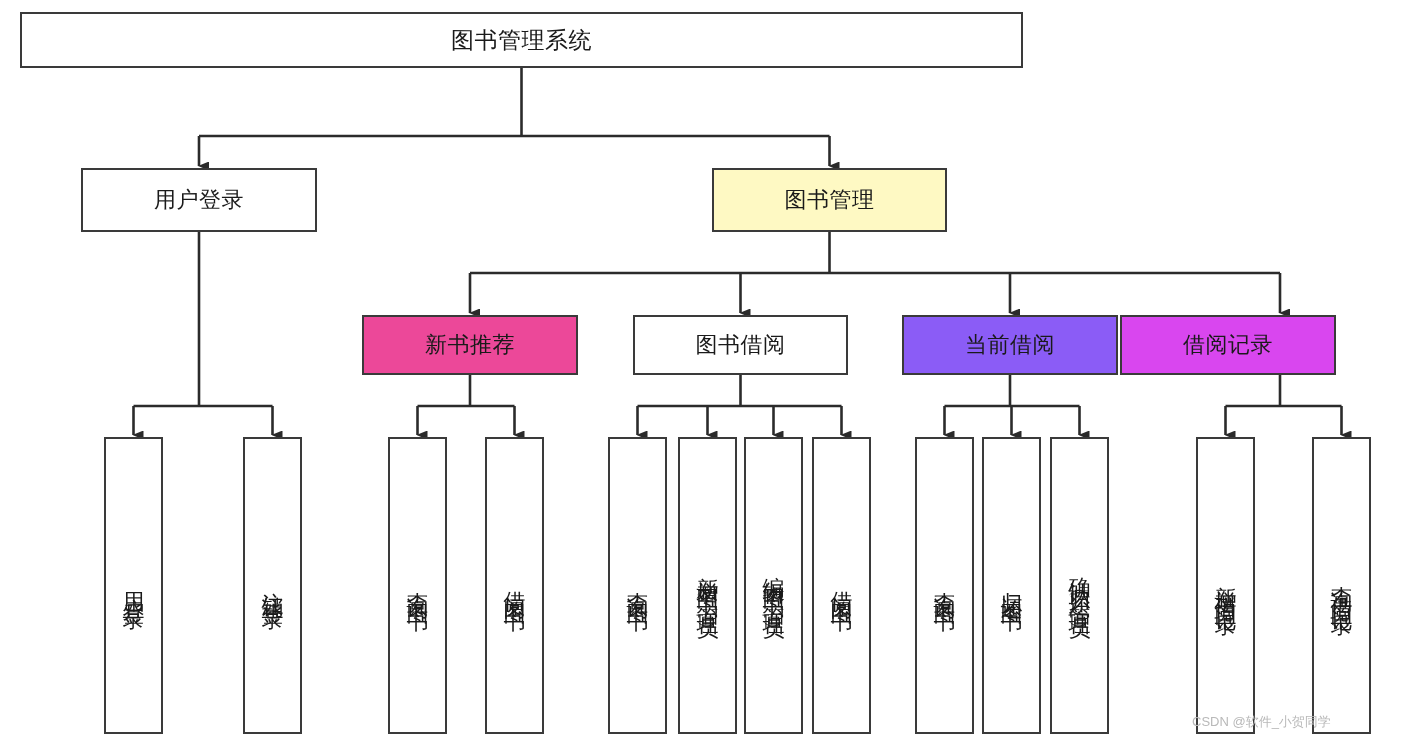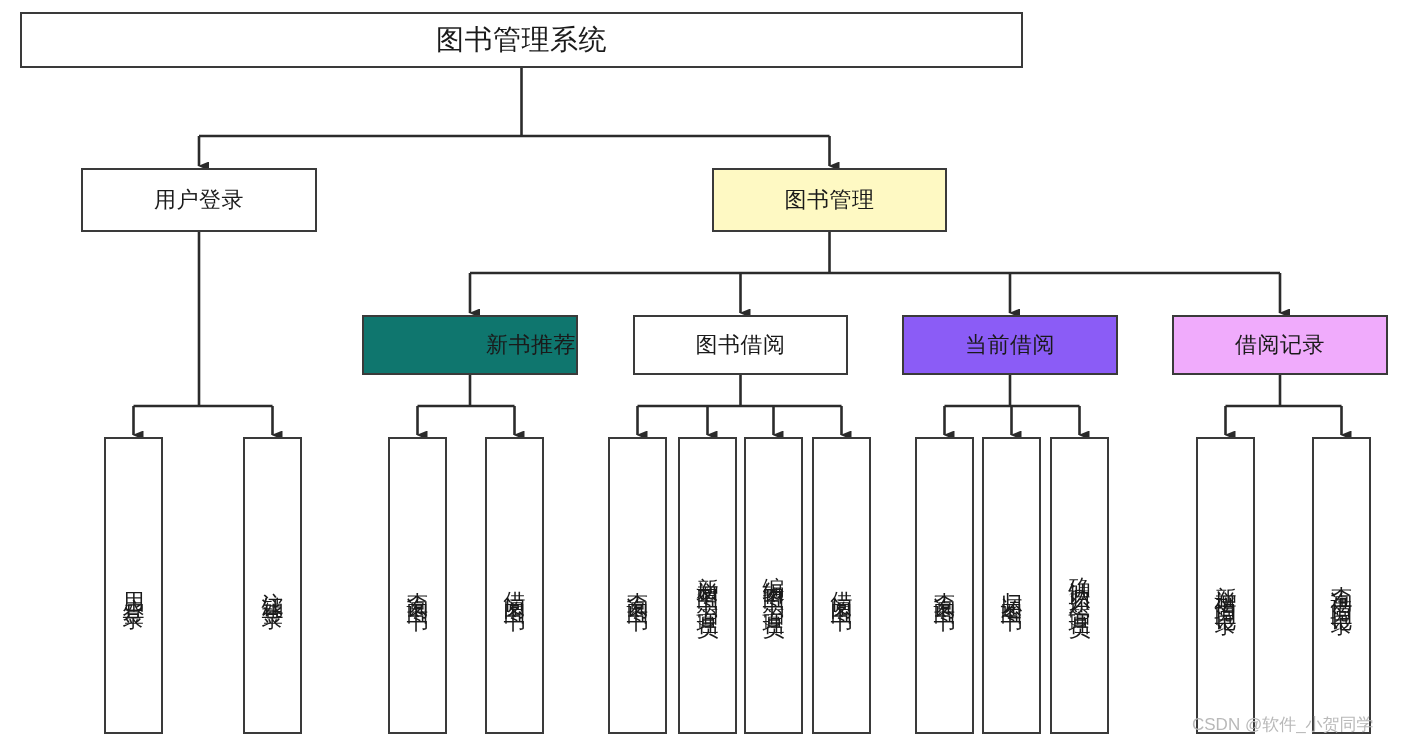"图书管理系统" .node.root .label { font-size: 28px -> 23px }
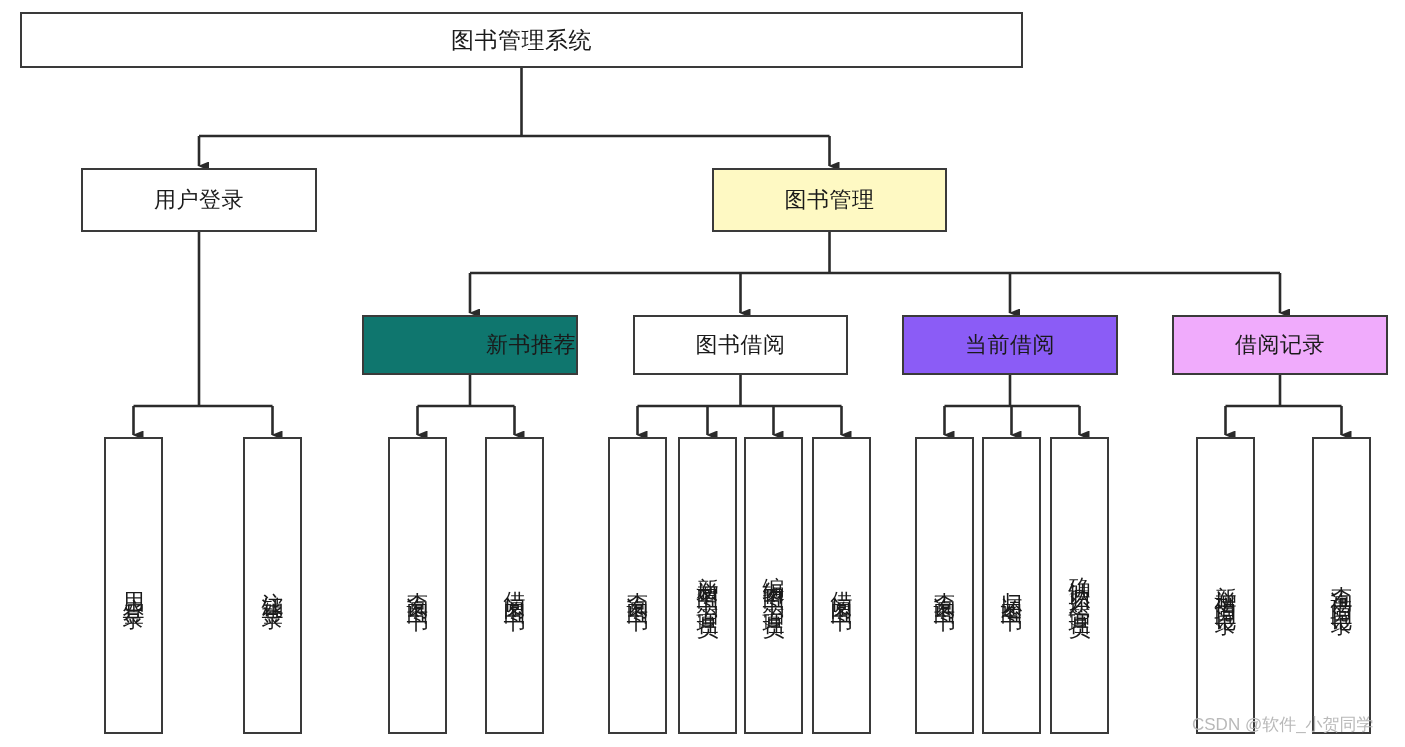"新书推荐" div.node { background: #0f766e -> #ec4899; justify-content: flex-end -> none }
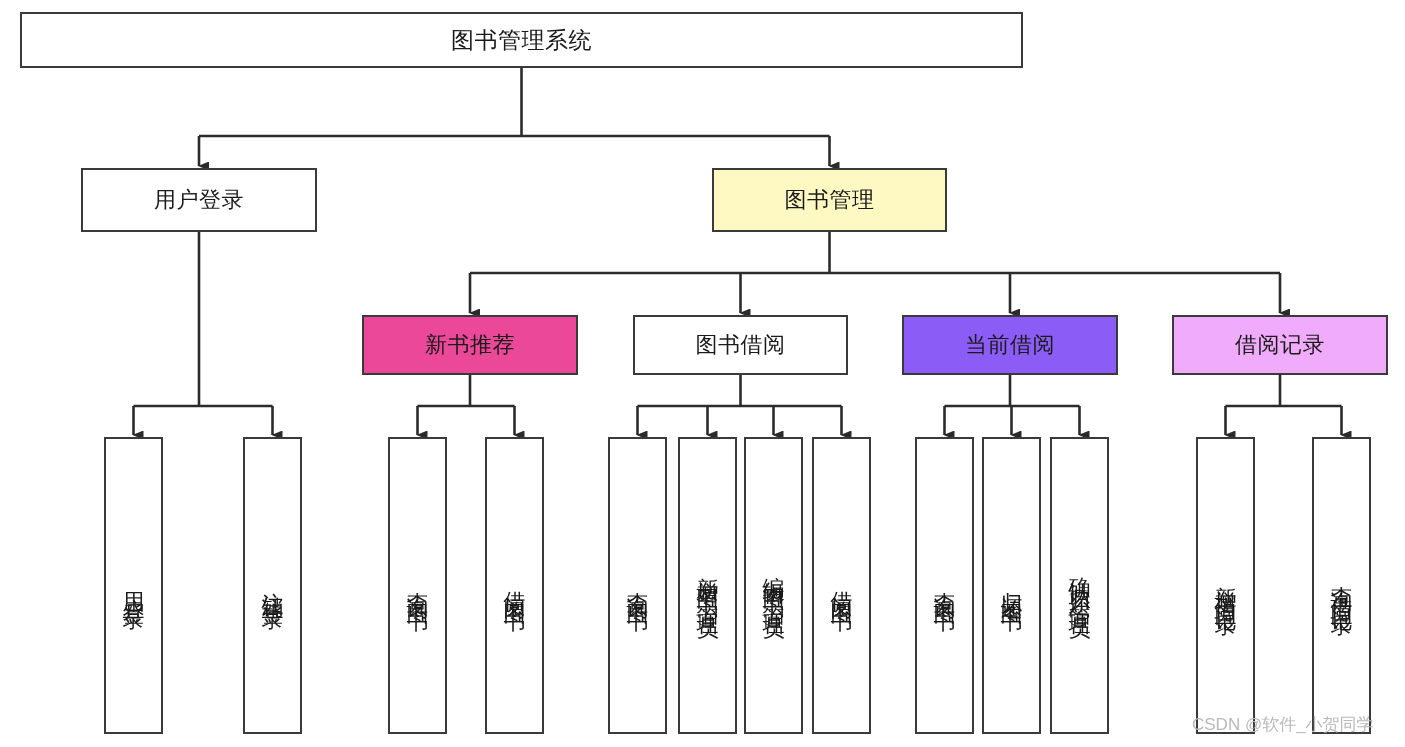"借阅记录" div.node { background: #f0abfc -> #d946ef; left: 1172px -> 1120px }
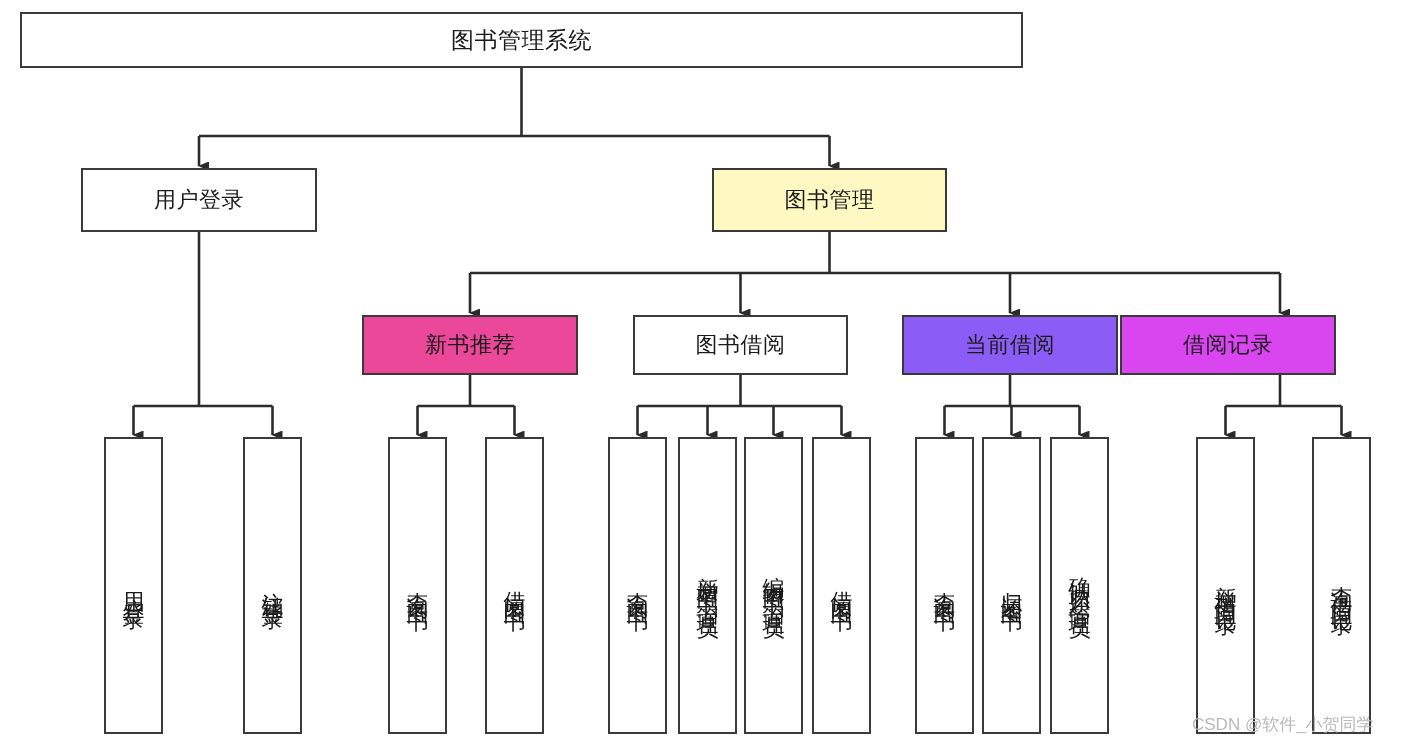"CSDN @软件_小贺同学" .watermark { font-size: 17px -> 13px }
